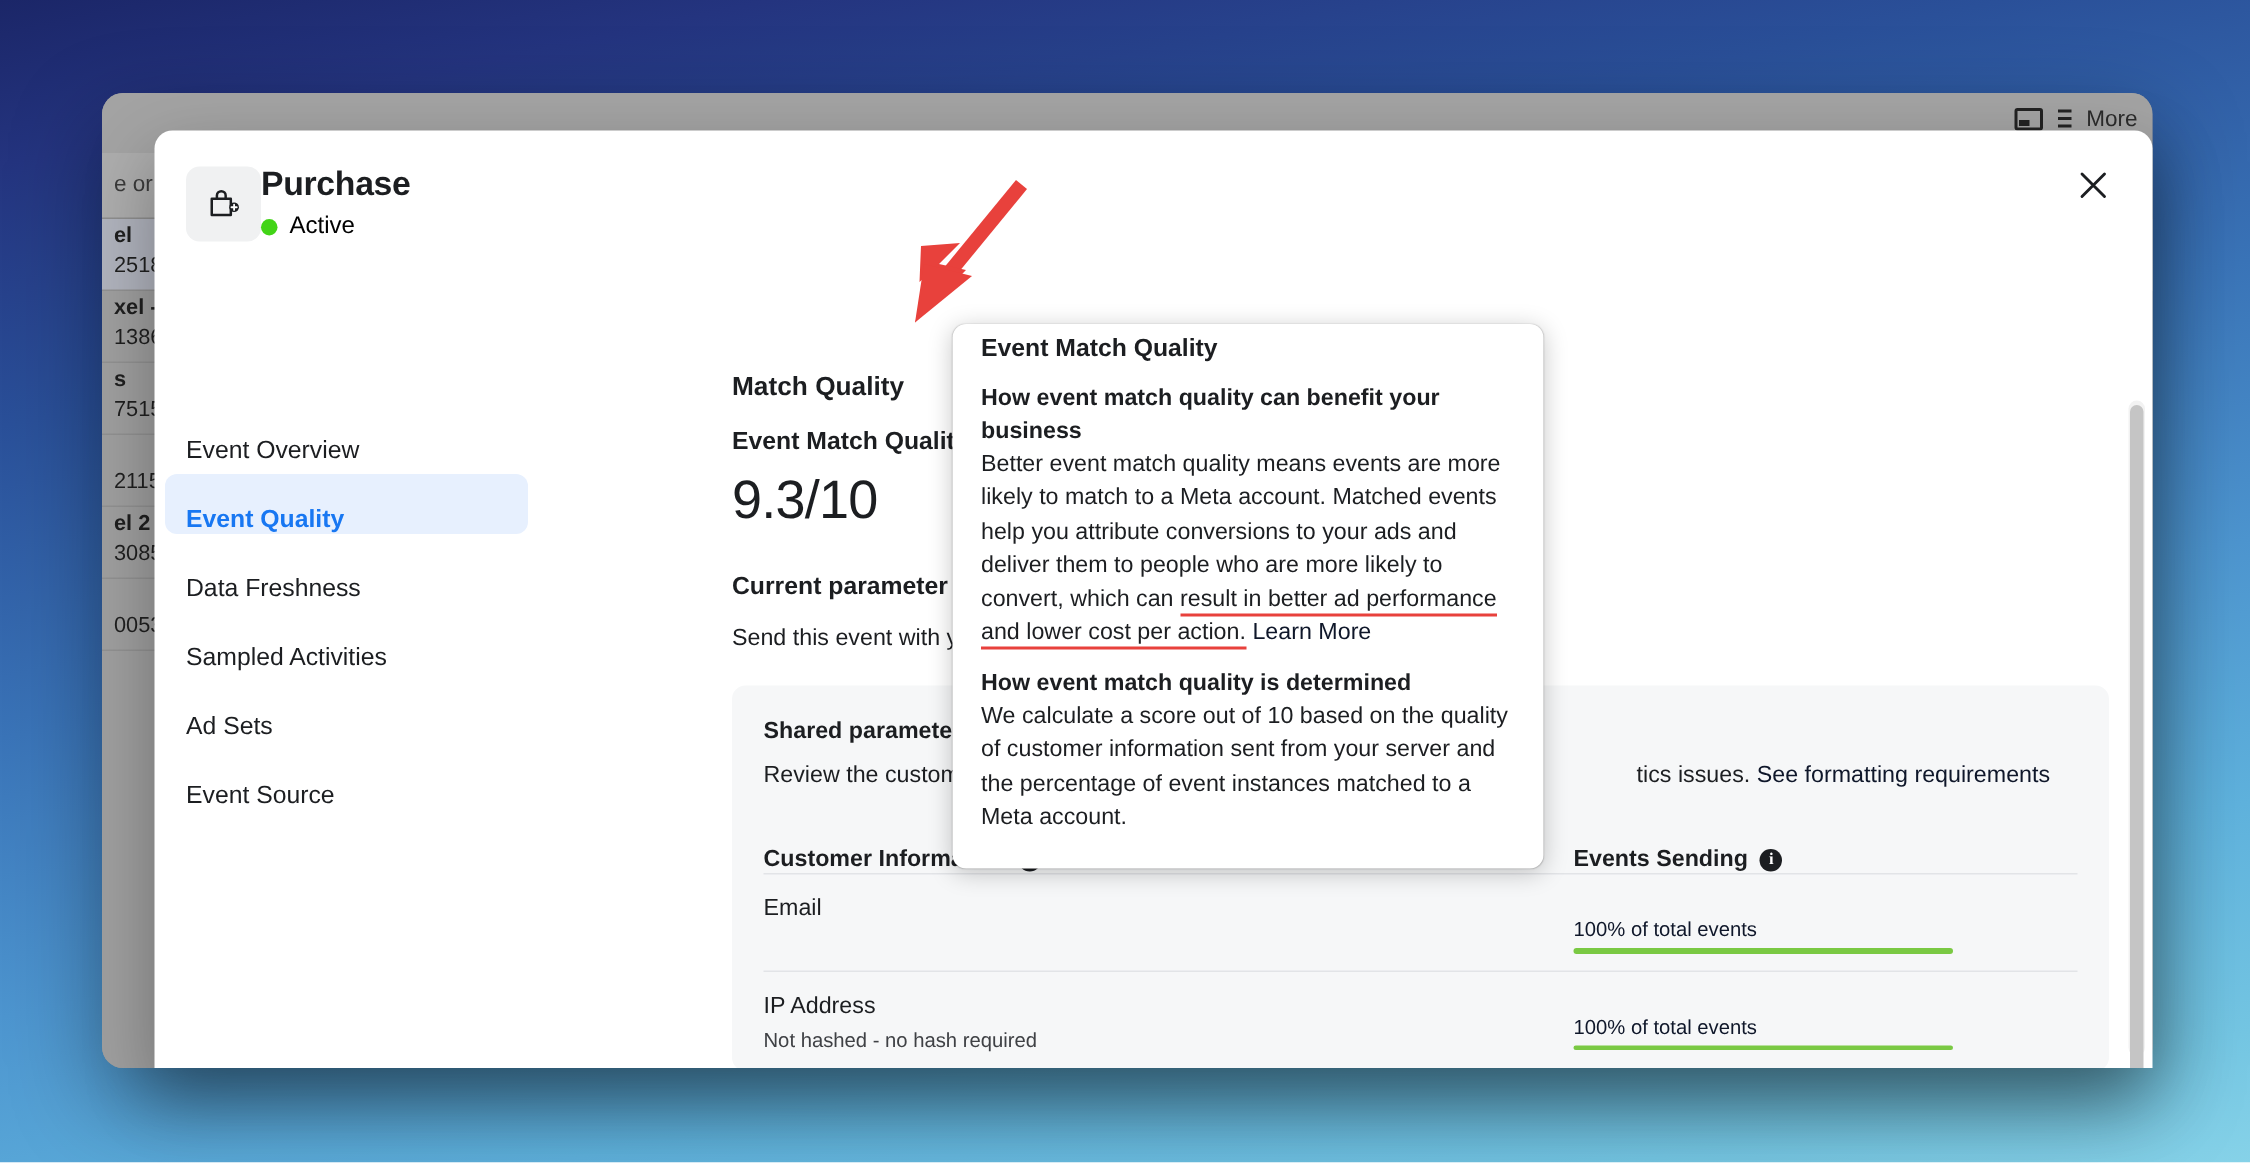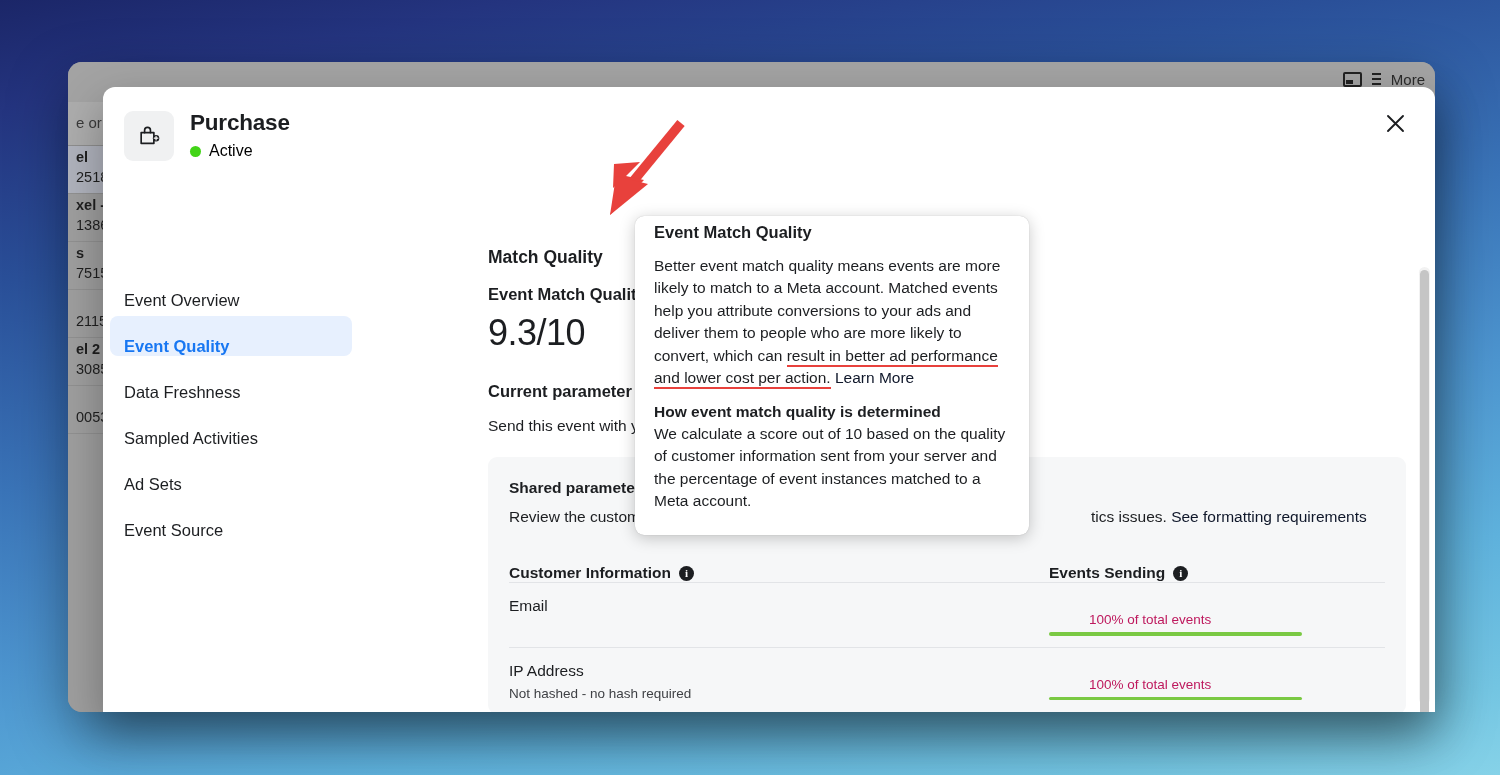"Purchase" .modal-header { gap: 16px -> none }
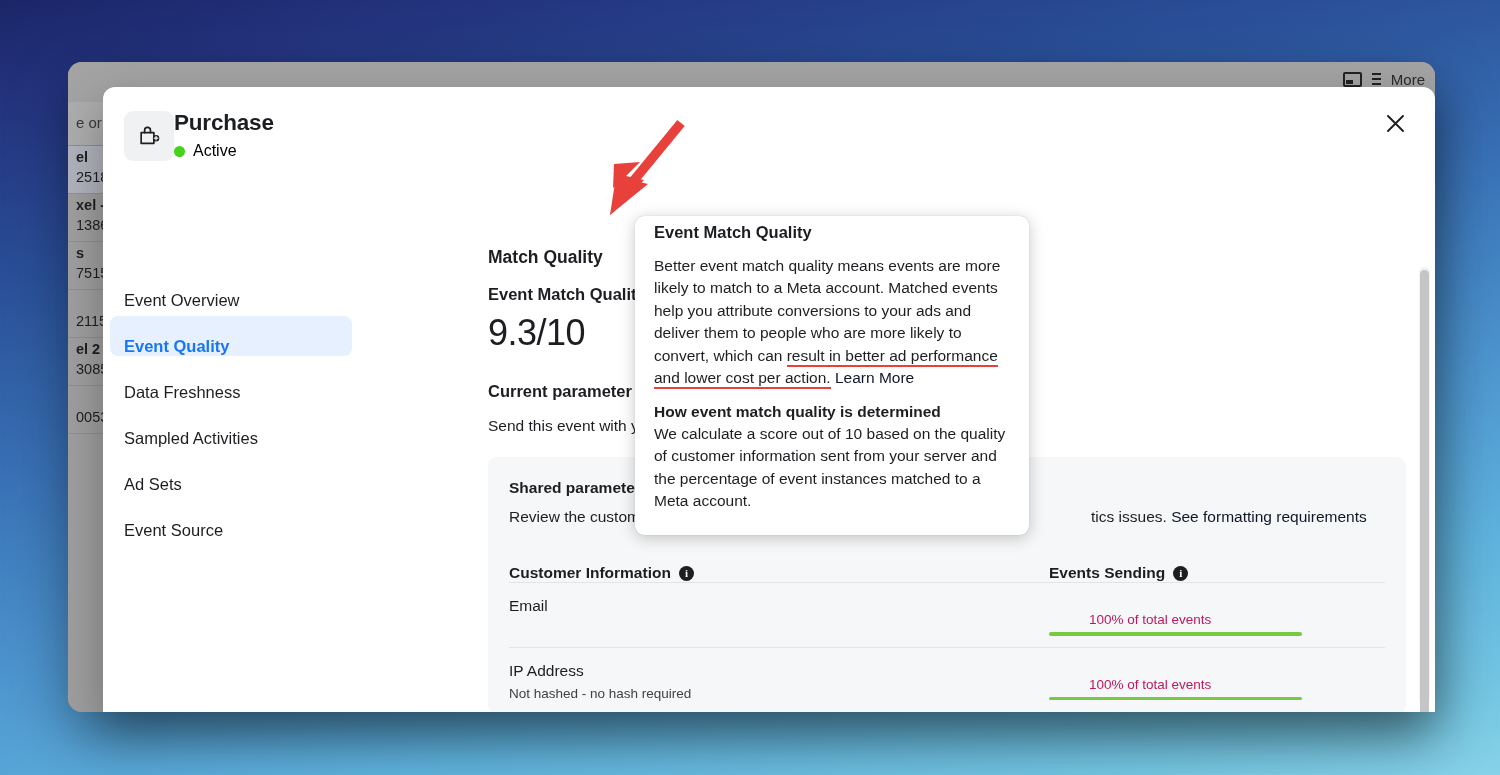"How event match quality can" div.tt-h { html: none -> <div>How event match quality can benefit your business</div> }
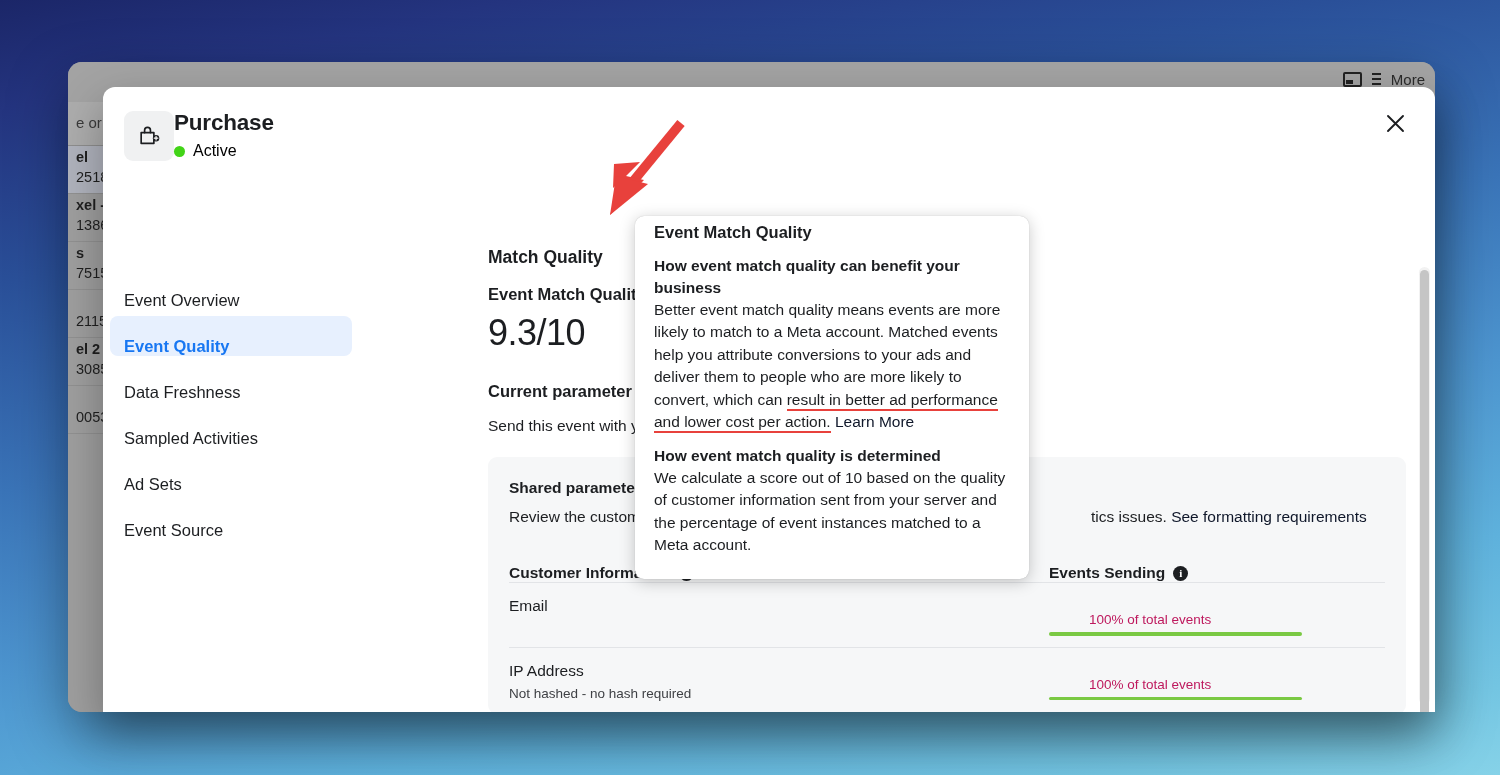"100% of total events" .metric-label { color: #be185d -> #0f172a; margin-left: 40px -> none }
